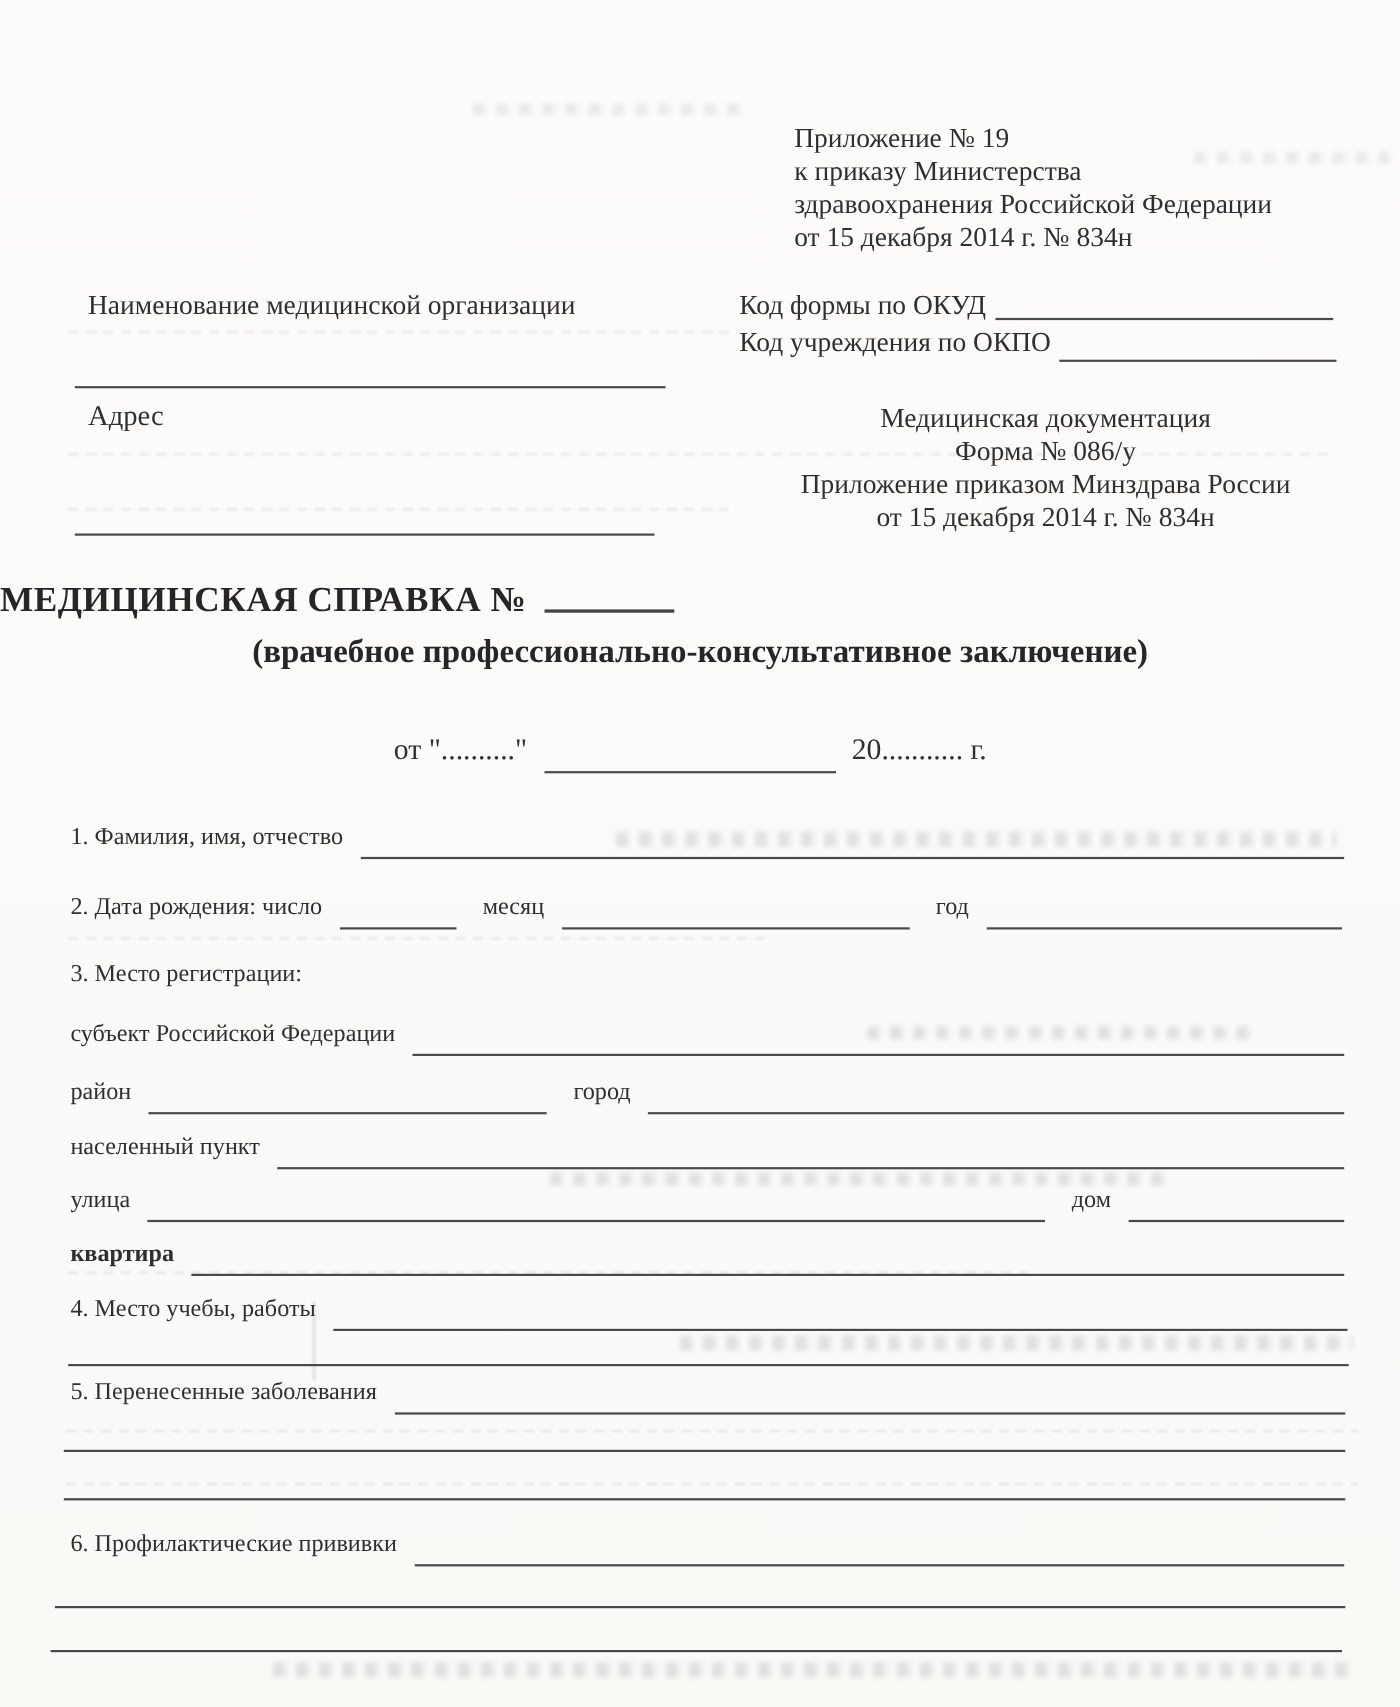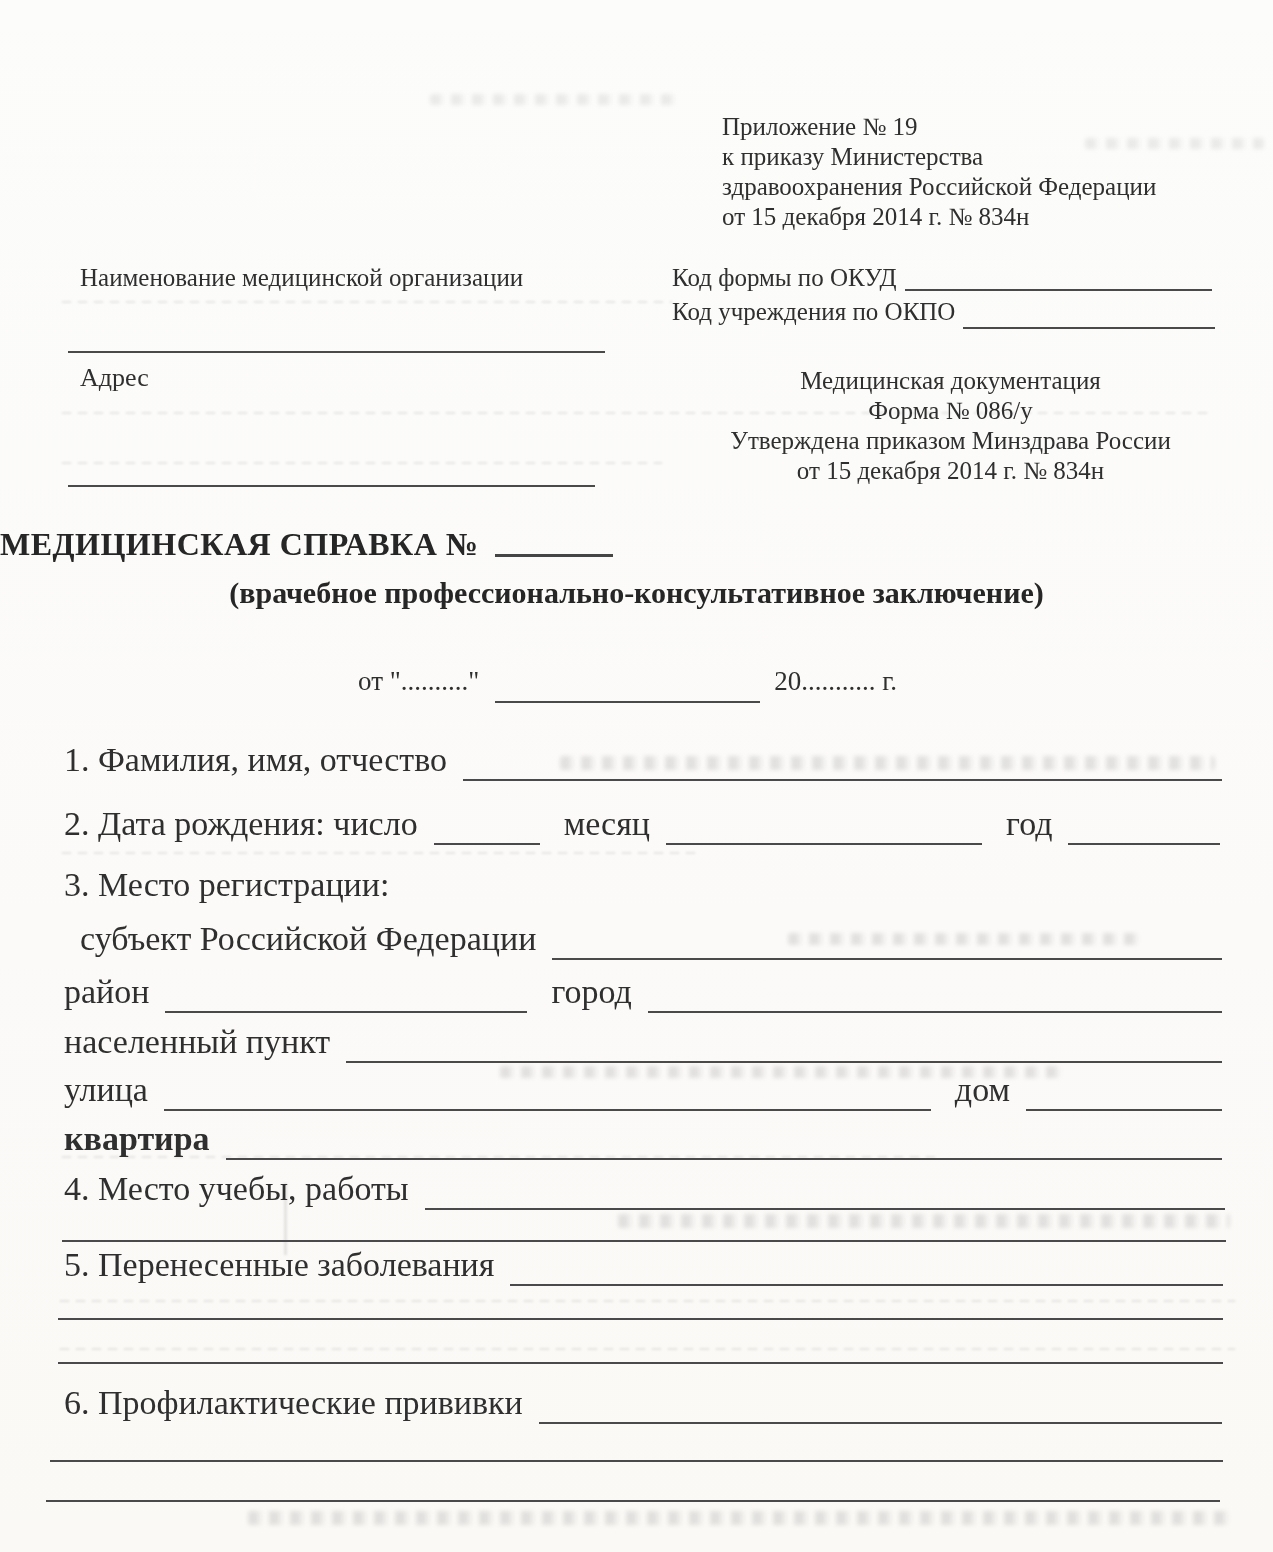"Утверждена приказом Минздрава России" div { text: Утверждена -> Приложение }
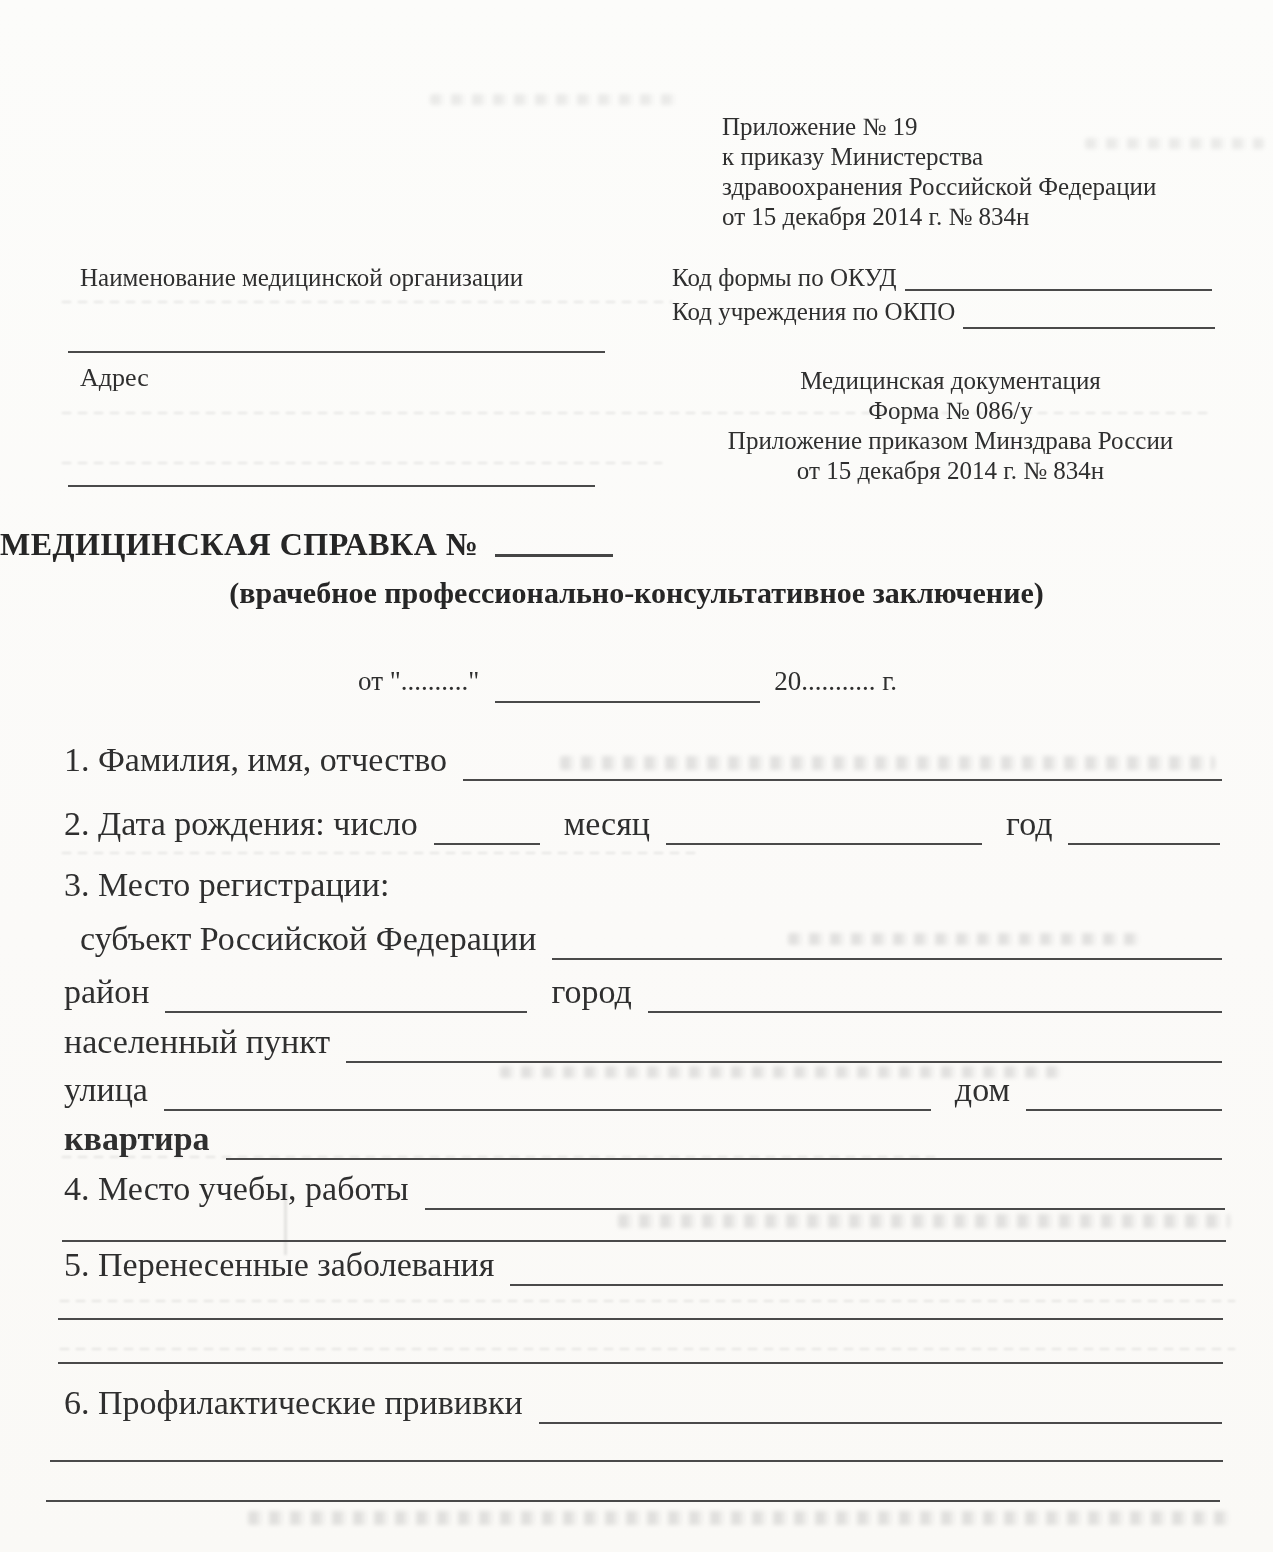"1. Фамилия, имя, отчество" .row { font-size: 34px -> 22px }
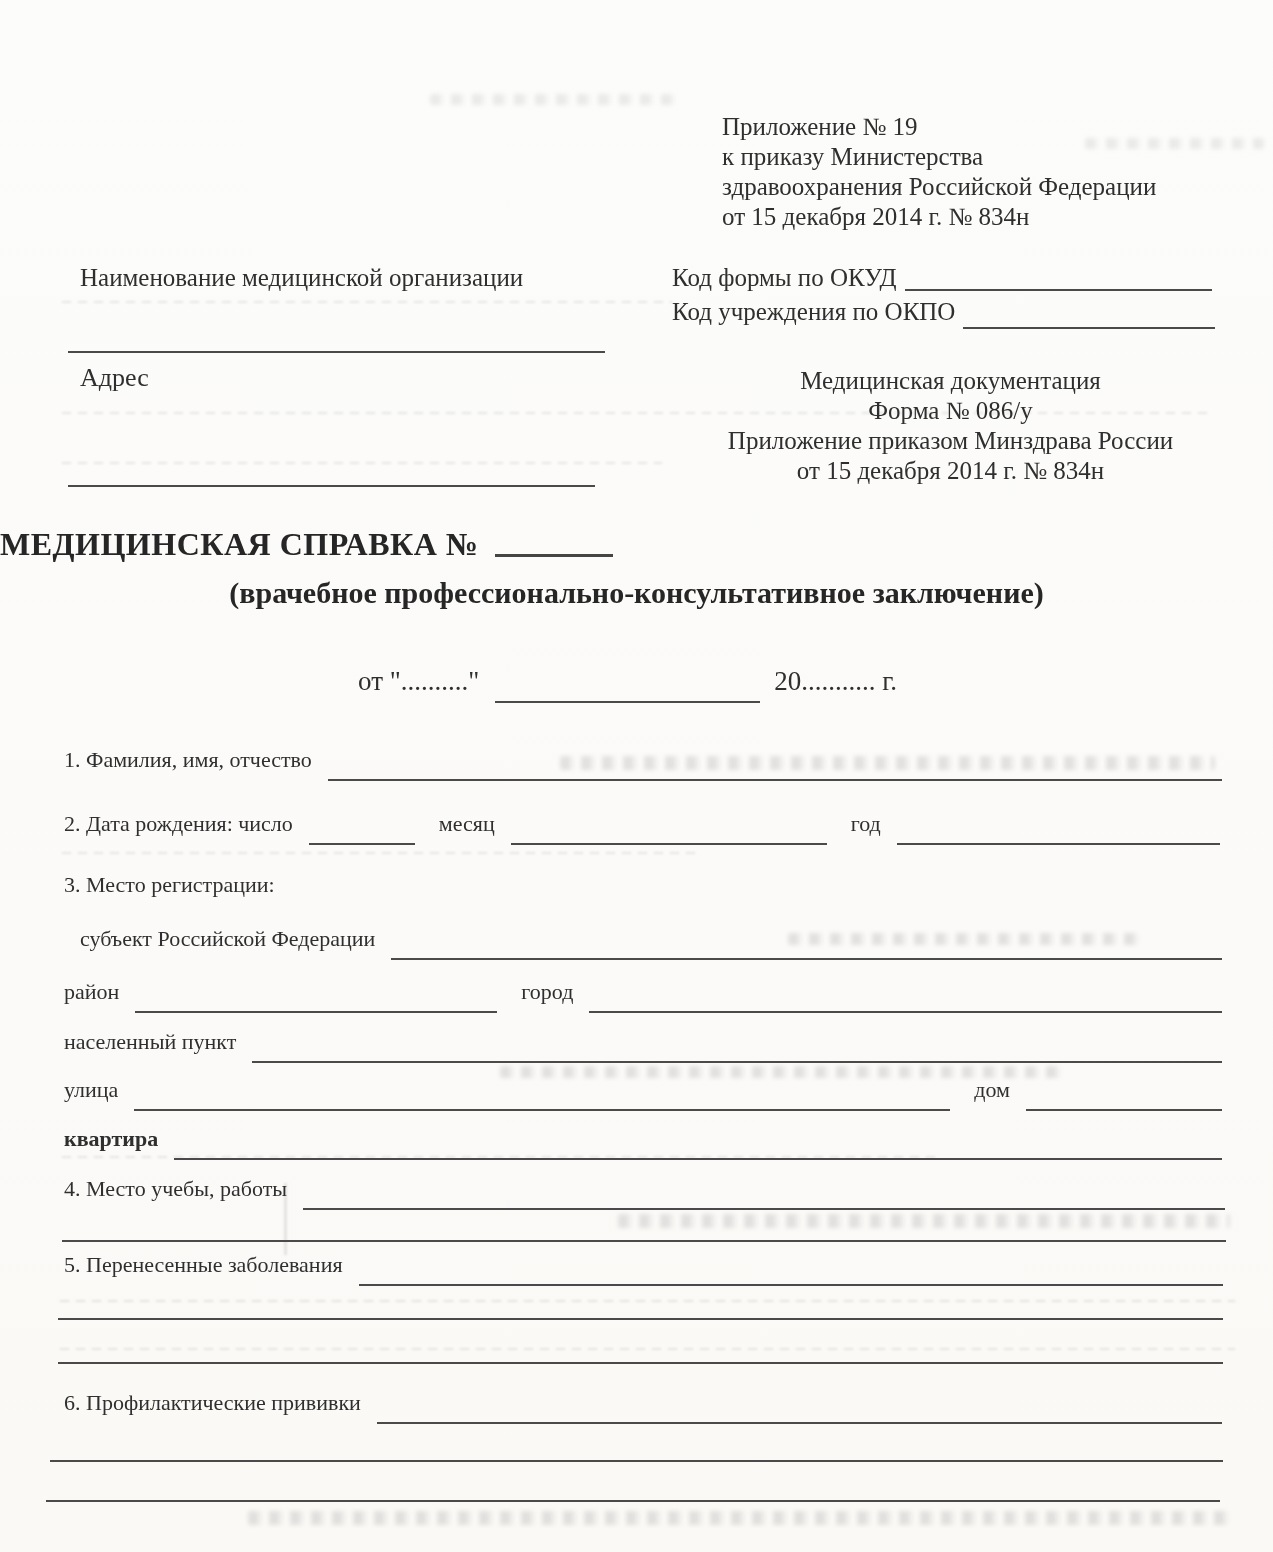"субъект Российской Федерации" div.row { left: 80px -> 64px }
